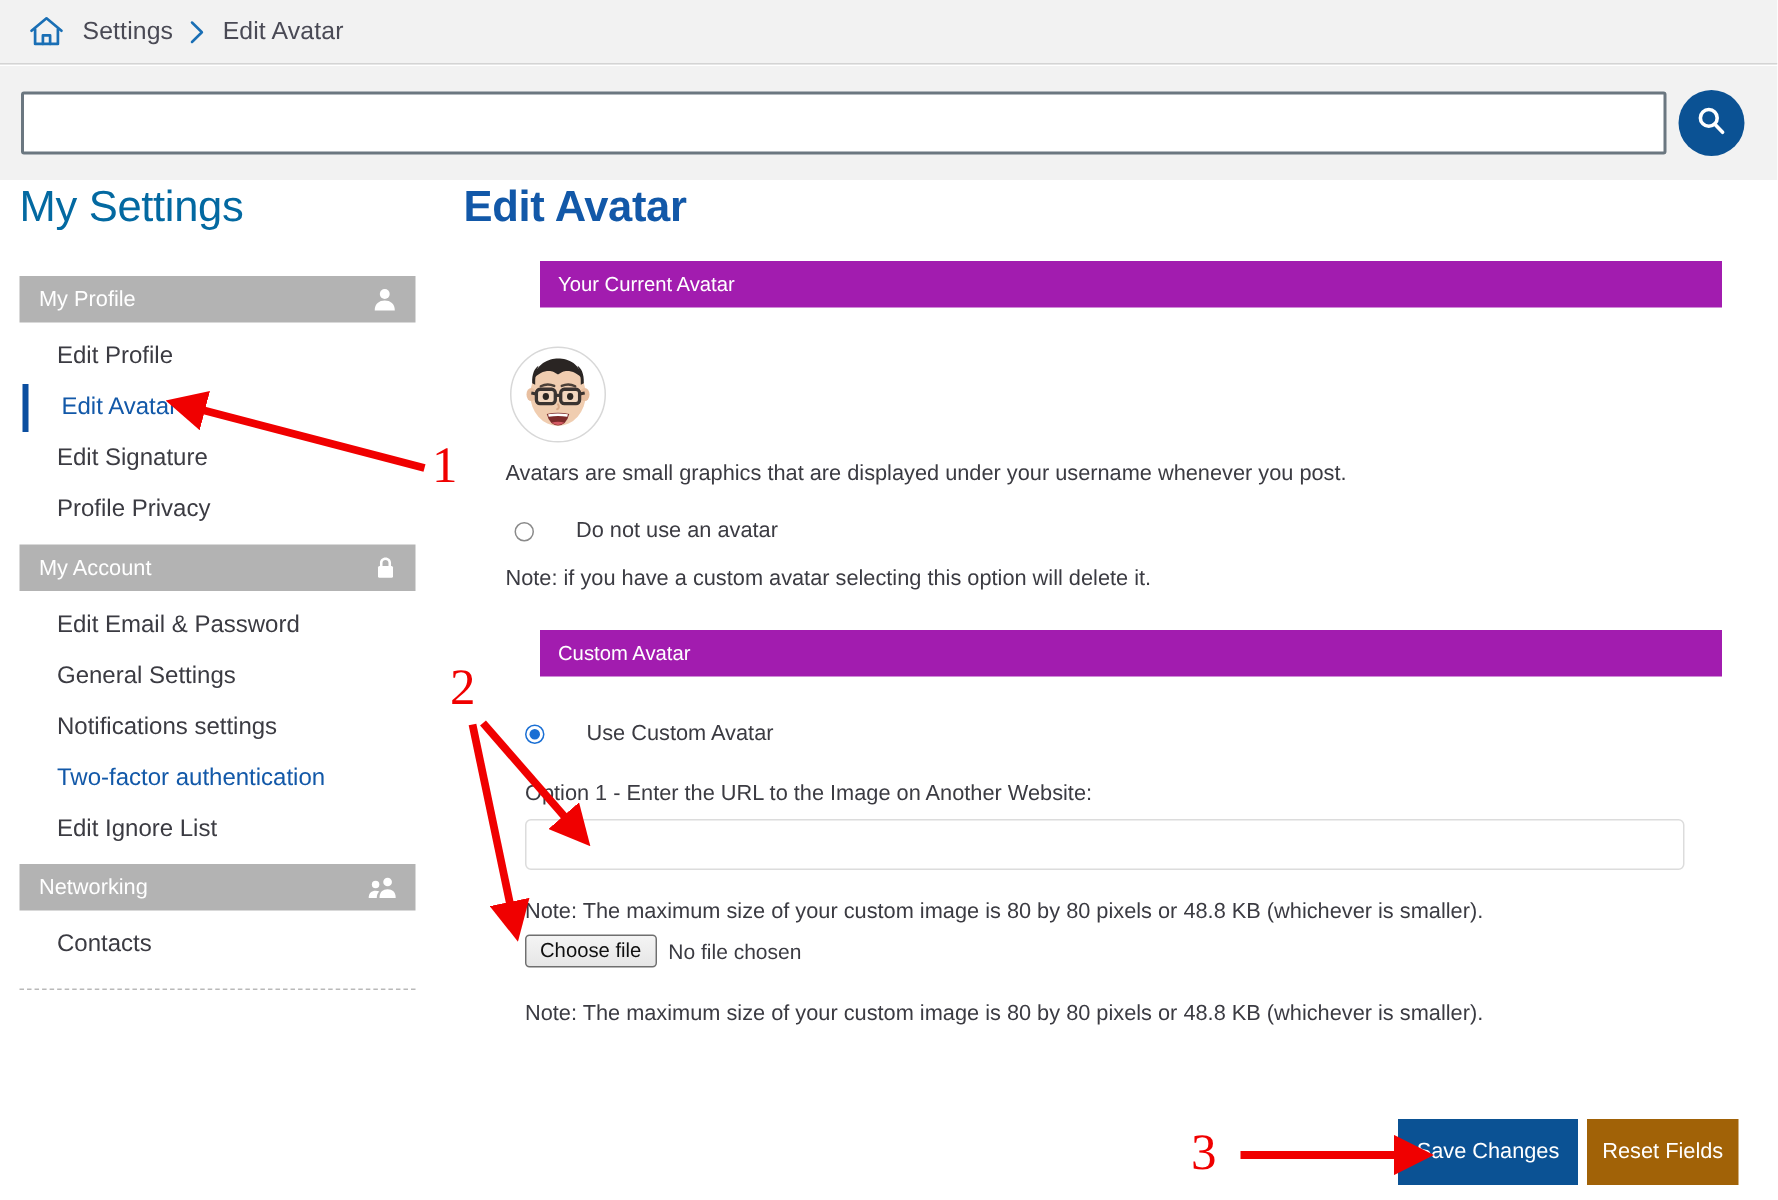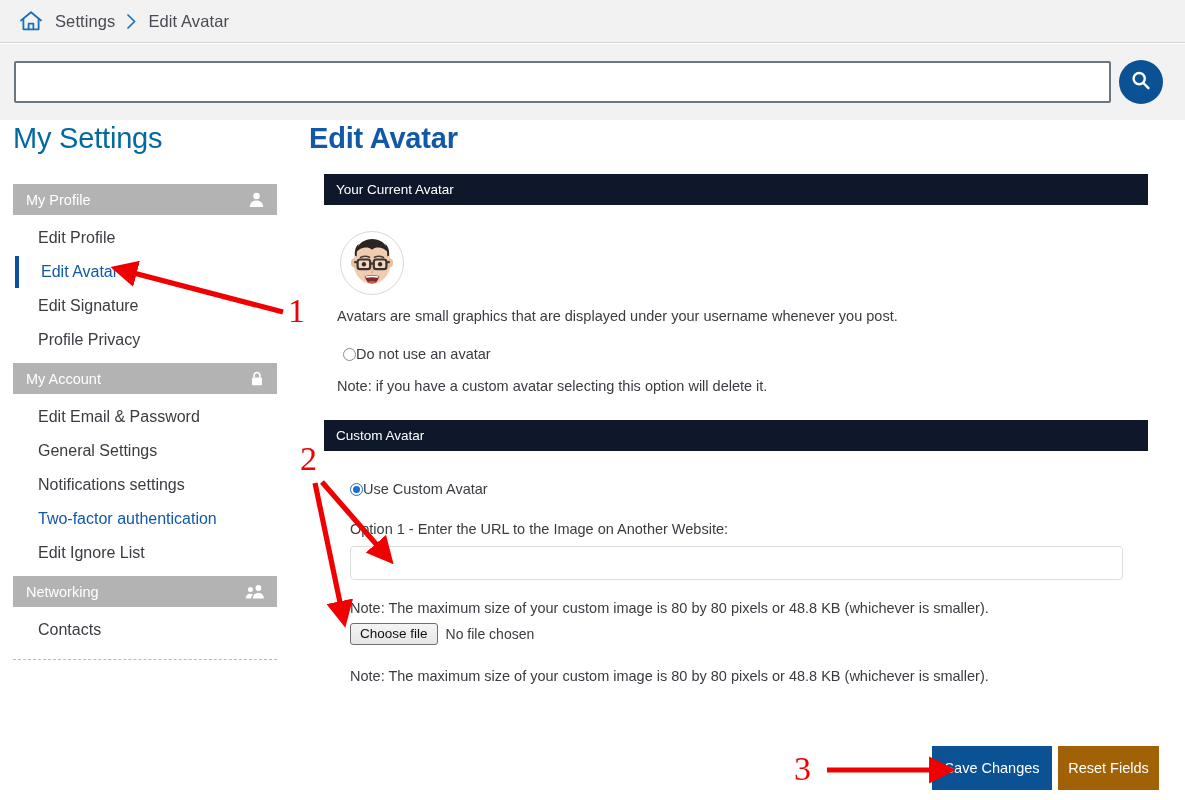"Your Current Avatar" .panel-head { background: #0f172a -> #a21caf; margin-left: none -> 36px }
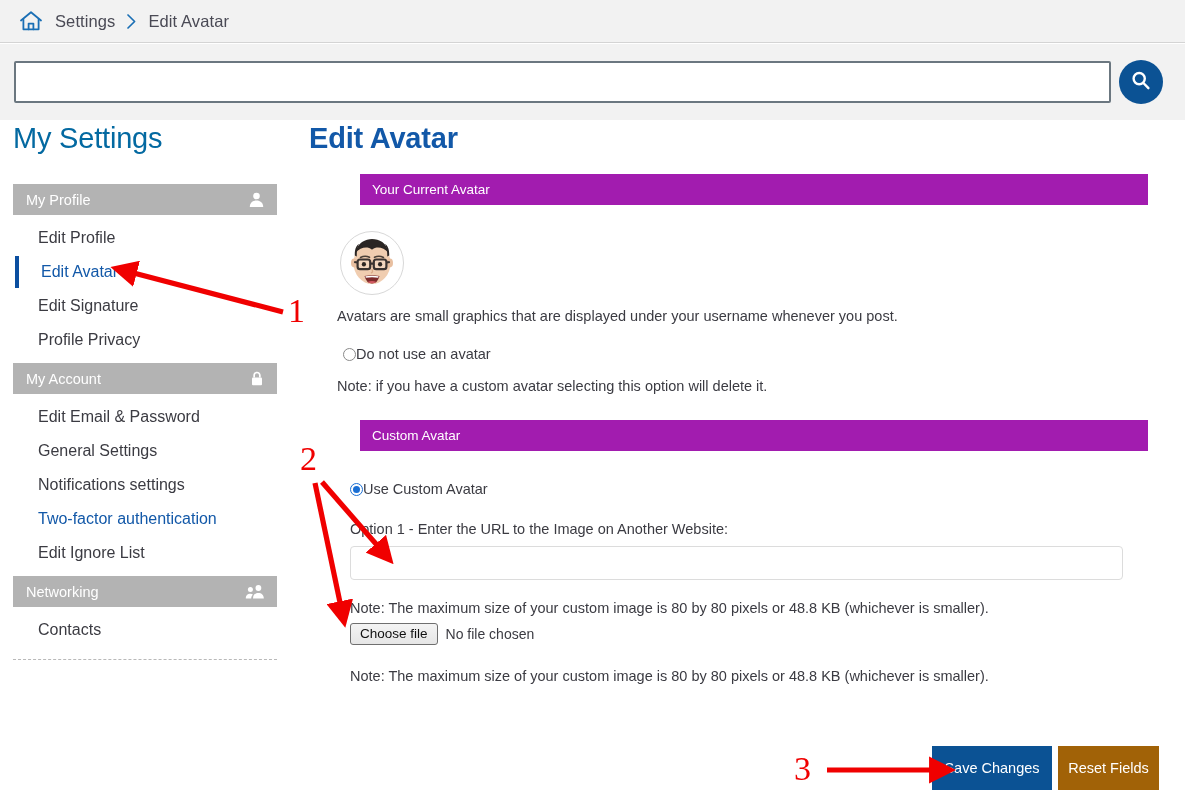"Do not use an avatar" .row-radio { gap: 0 -> 28px }
